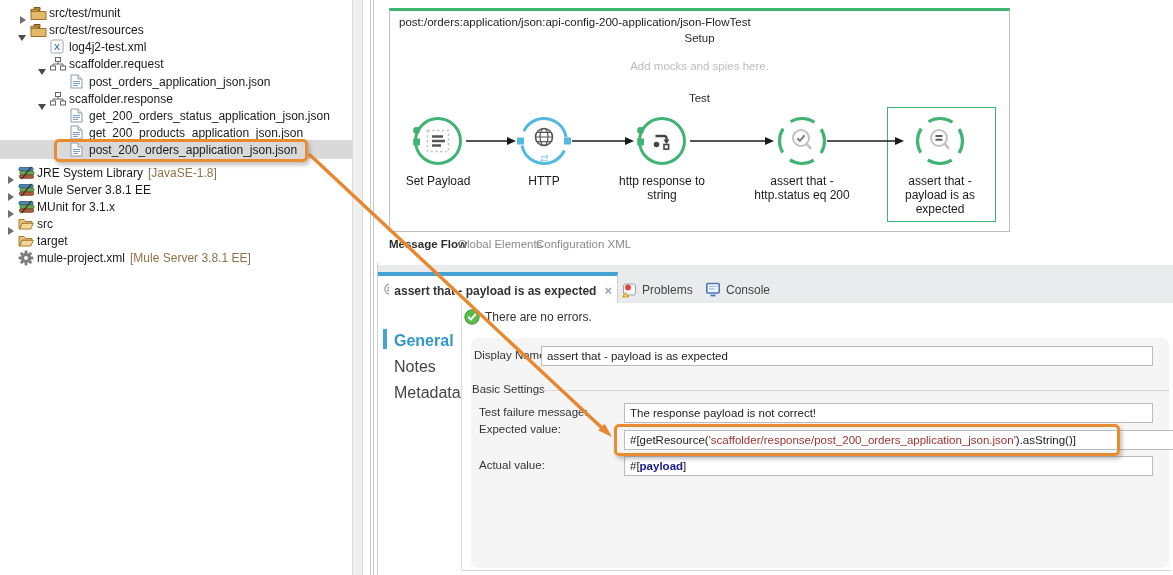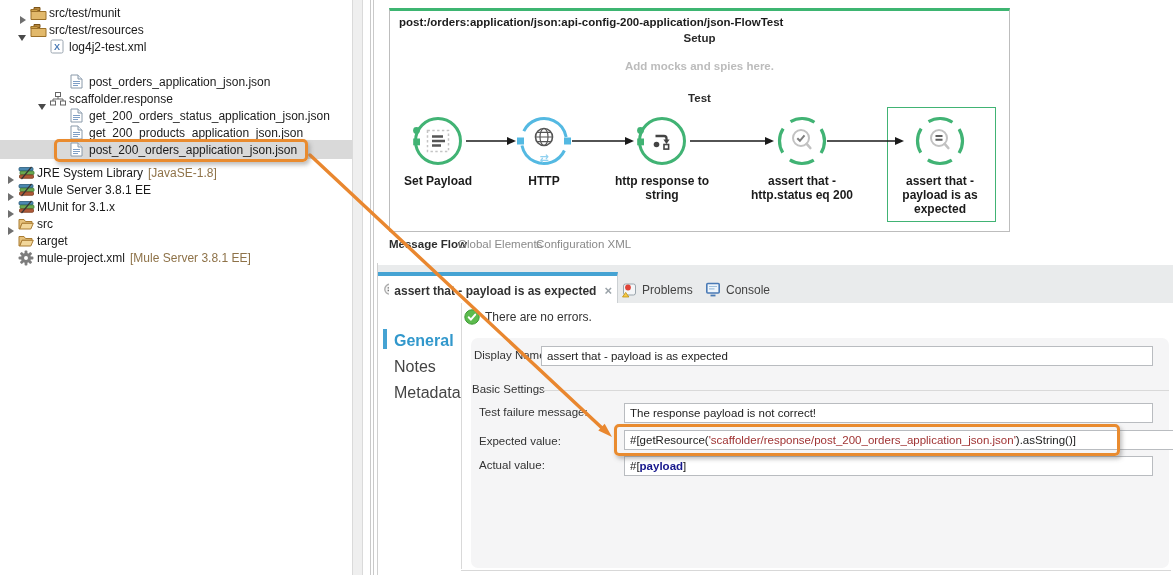"post:/orders:application/json:api-config" #flowbox { font-weight: bold -> none }
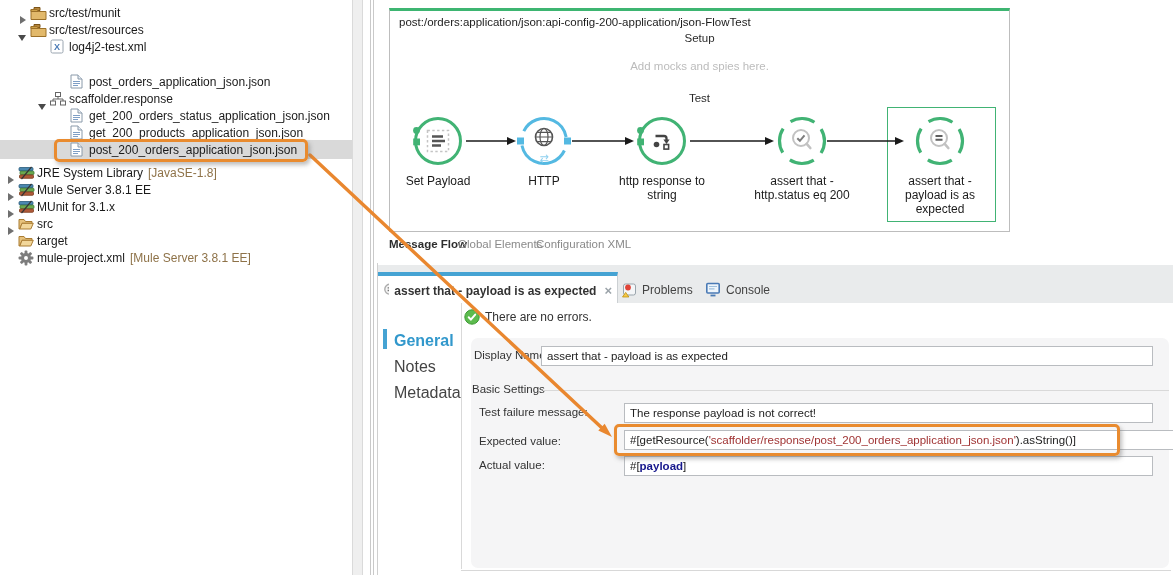"scaffolder.request" div.trow { html: none -> <div> <span></span> <span> <svg> <rect></rect> <path></path> <rect></rect> <rect></rect> </svg> </span> <span>scaffolder.request</span> </div> }
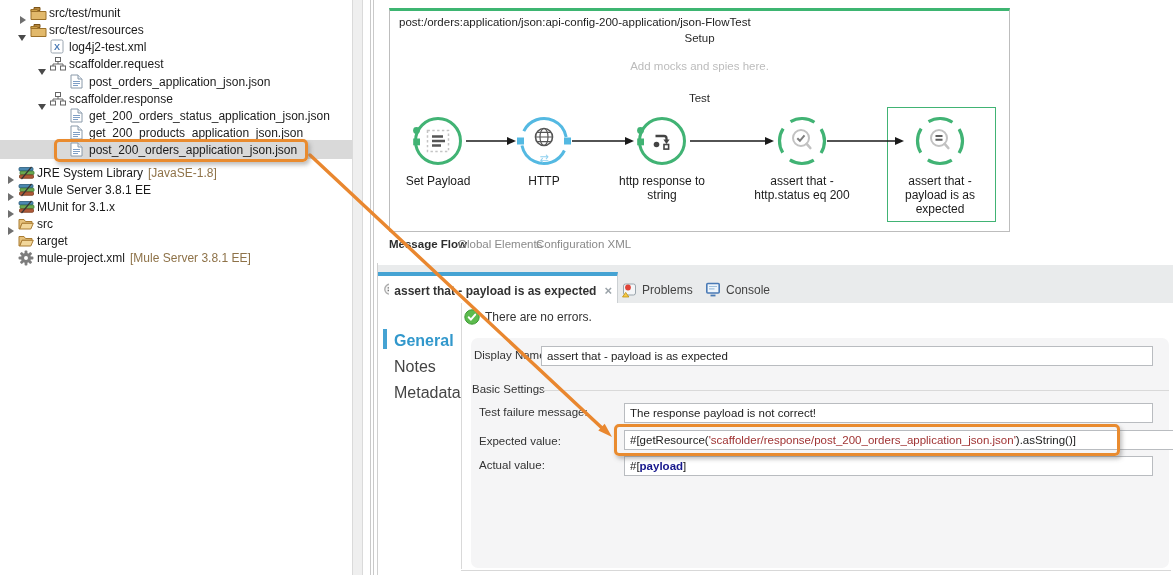"Expected value:" span.flabel { top: 132px -> 120px }
